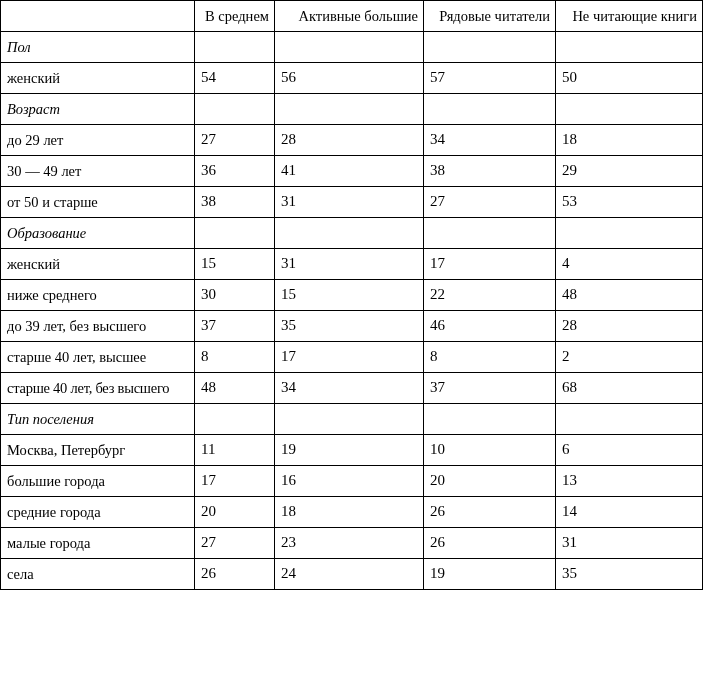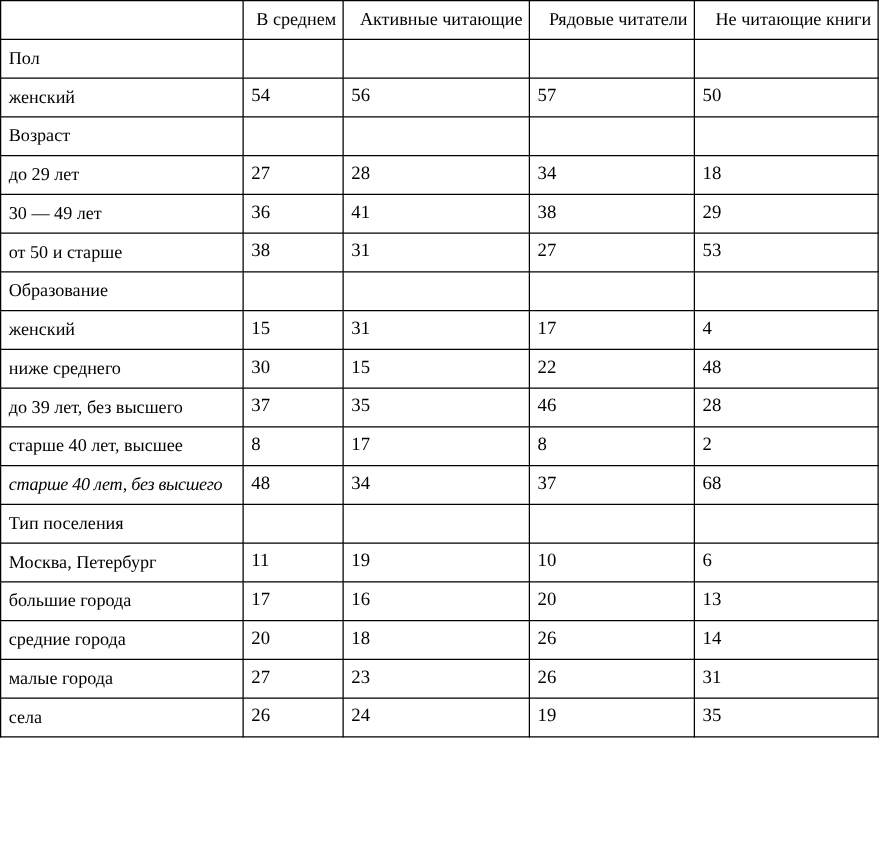"Активные читающие" th { text: читающие -> большие }
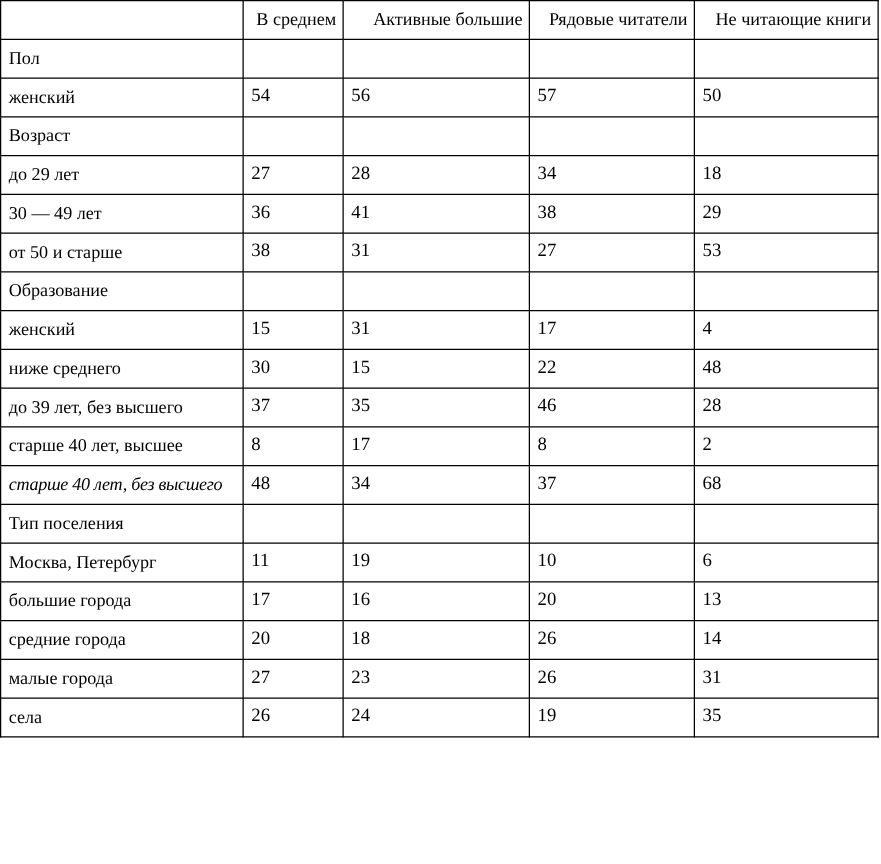"Пол" #survey-table tr.section-row td.label-cell { font-style: none -> italic }
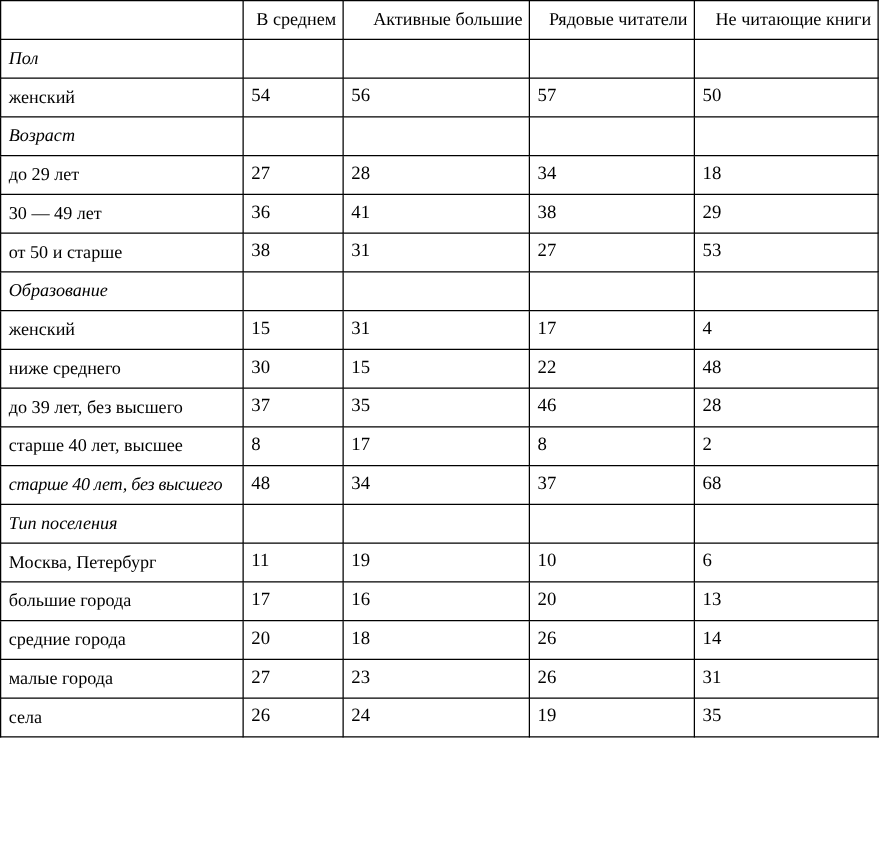"старше 40 лет, без высшего" #survey-table td.tight { font-style: italic -> none }
